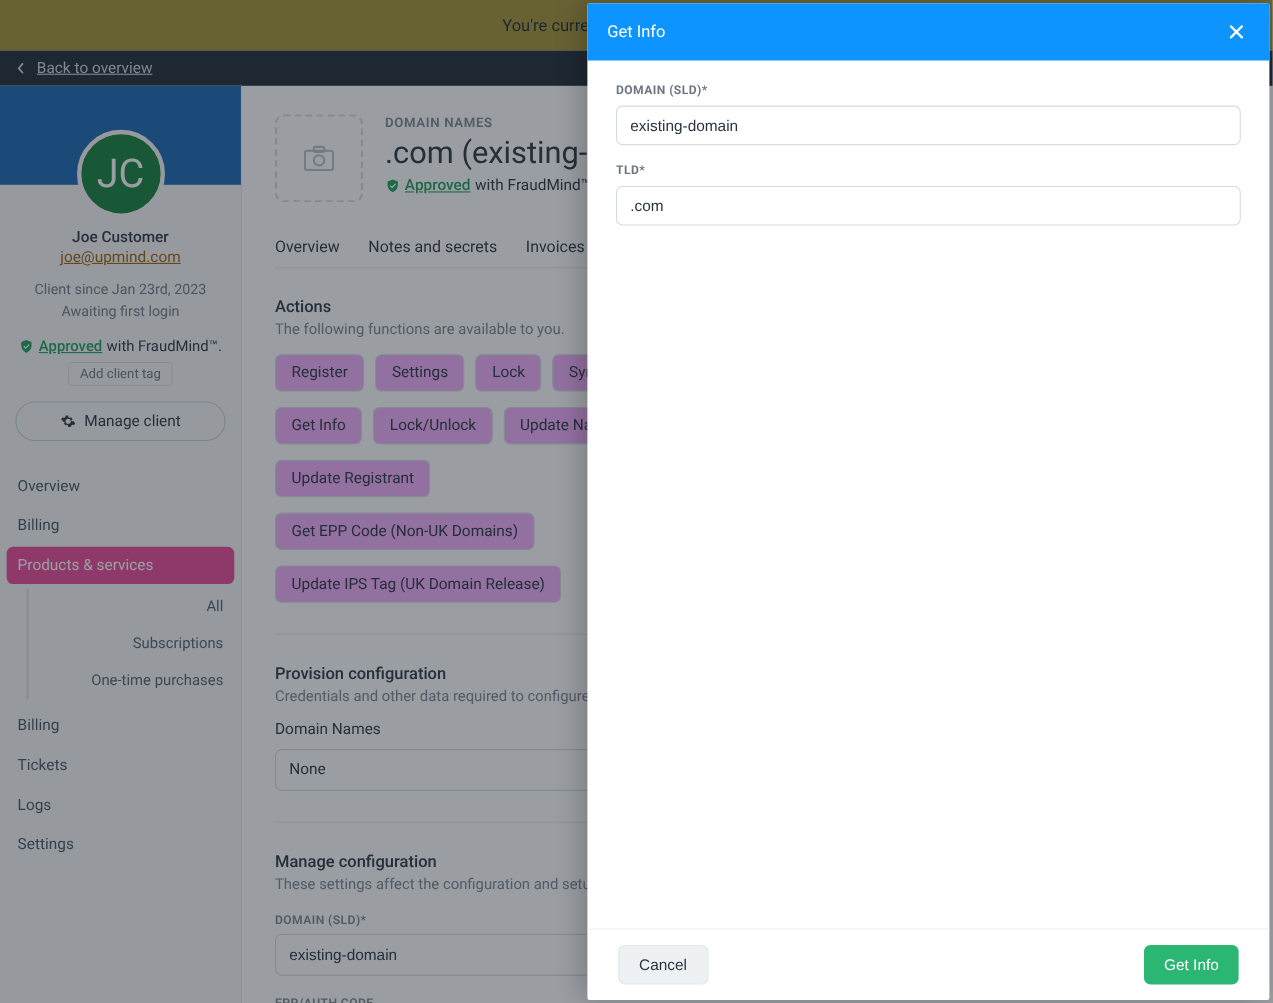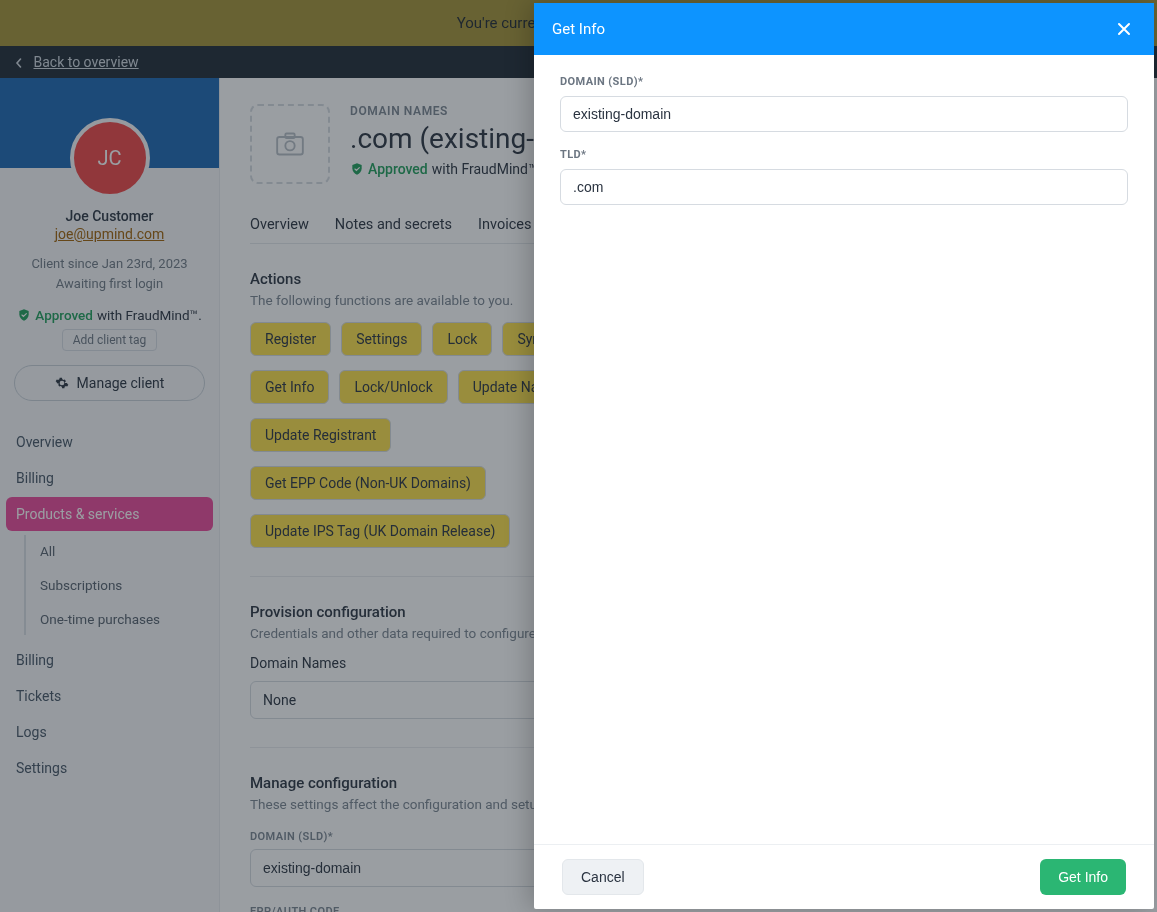"JC" .avatar { background: #ef4444 -> #15803d; font-size: 20px -> 36px }
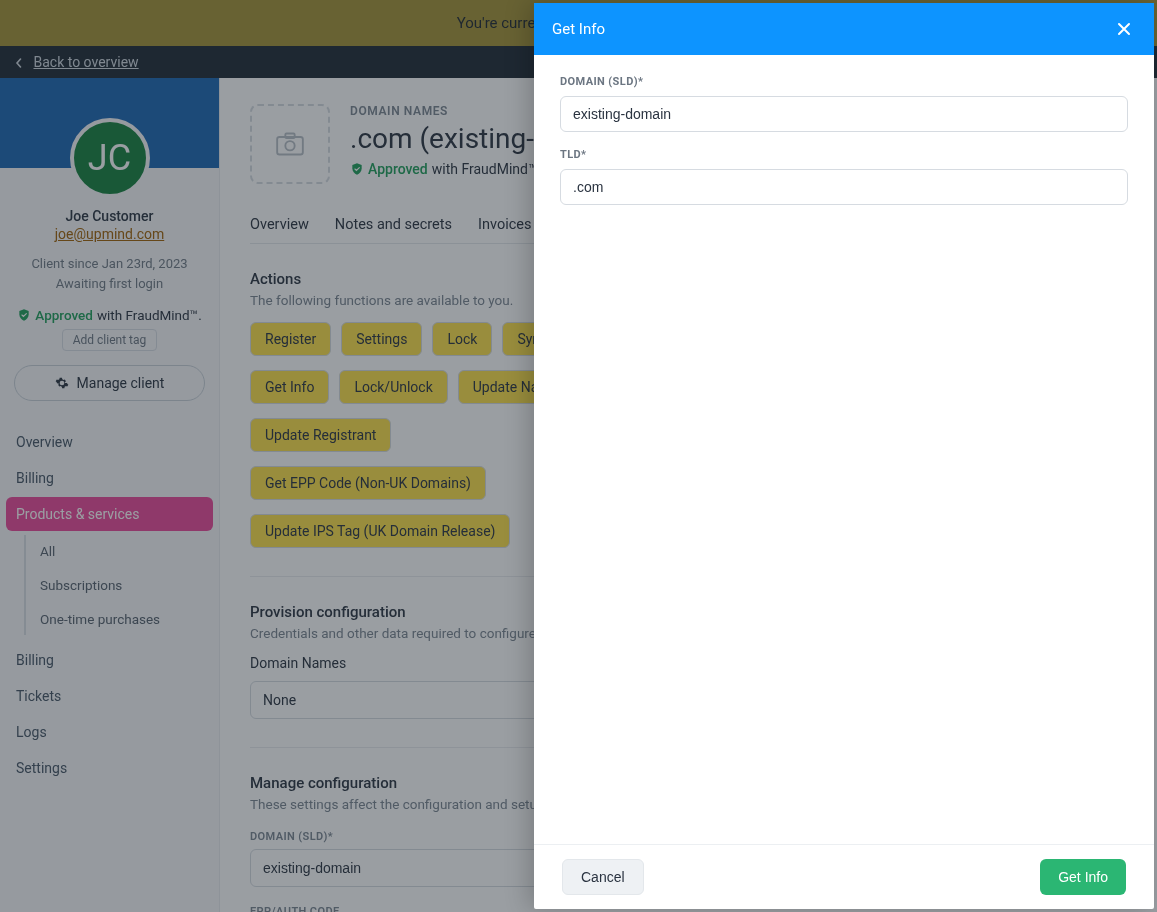"Approved" .fraud-link { text-decoration: none -> underline }
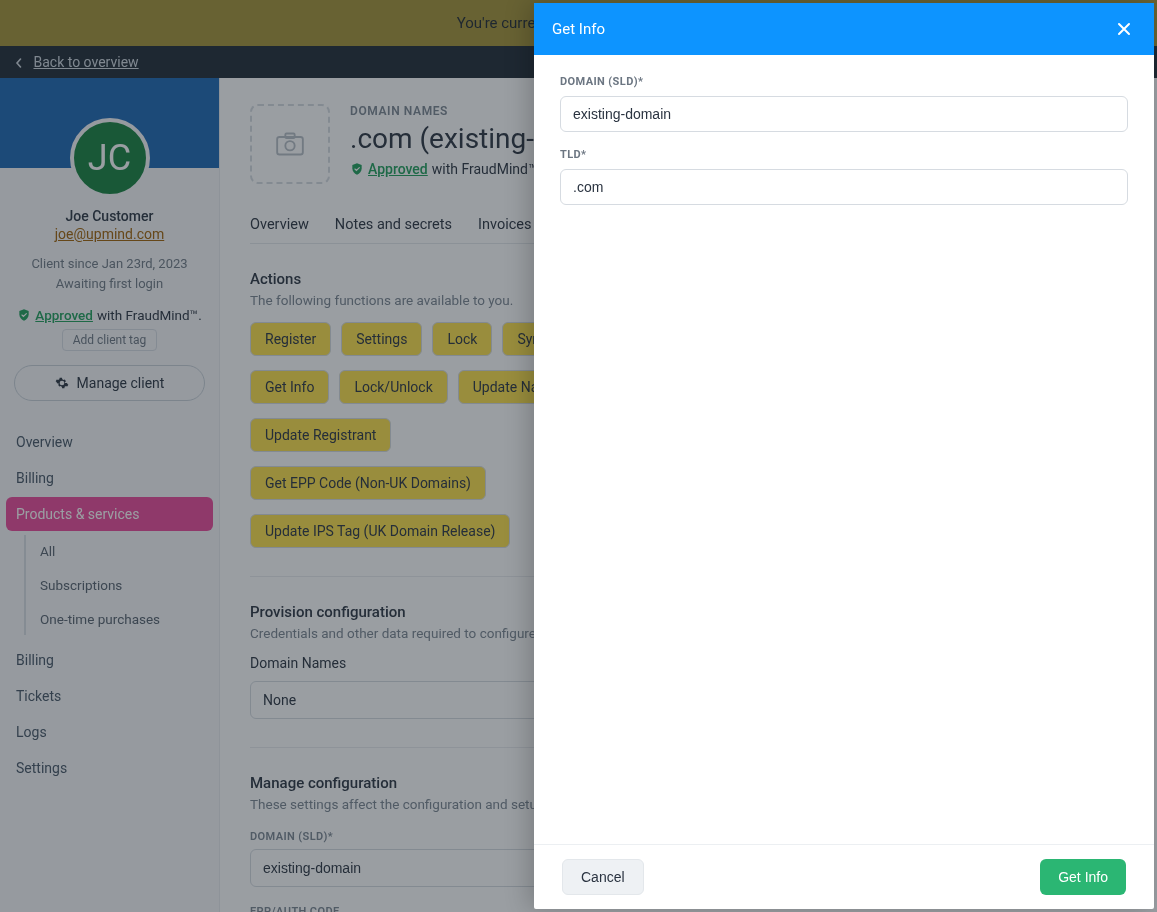"Register" .btn { background: #fde047 -> #f0abfc }
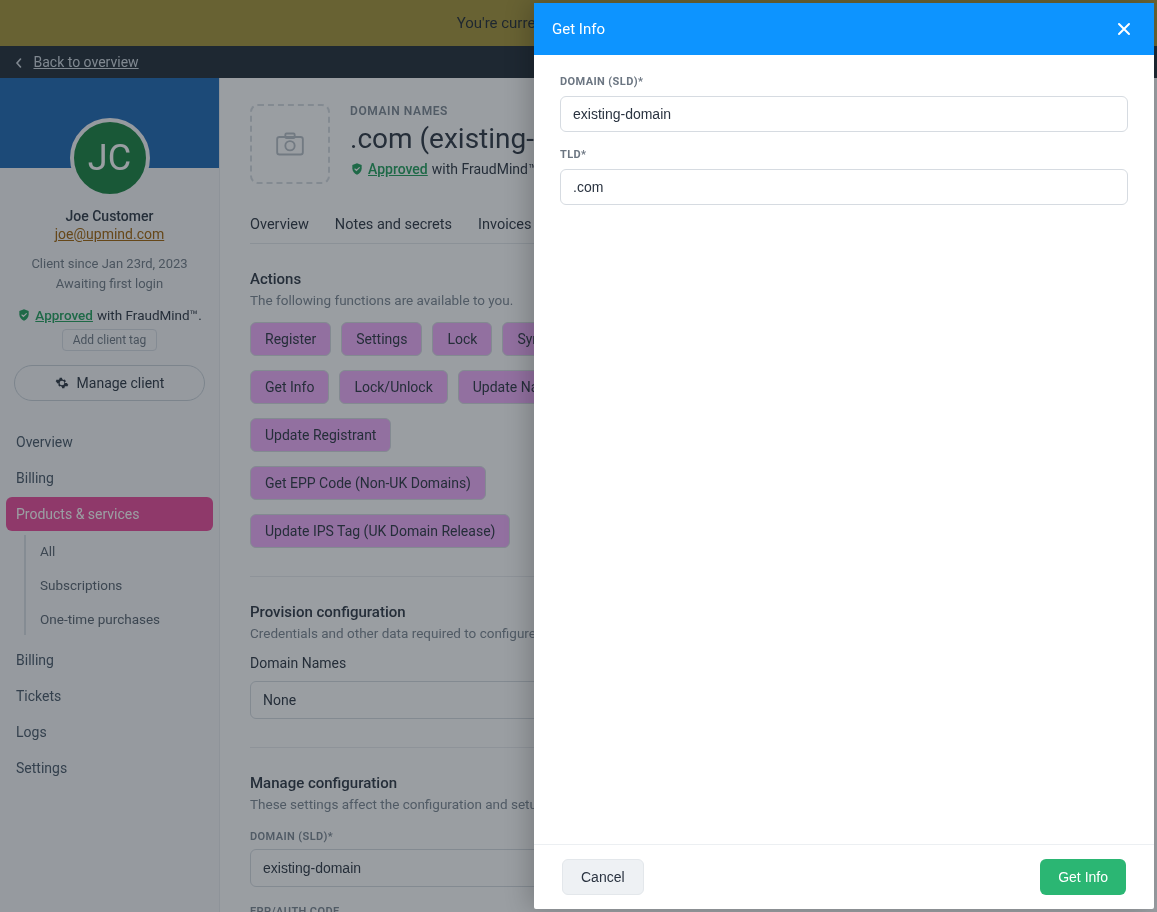"All" .nav-sub .nav-item { text-align: none -> right }
